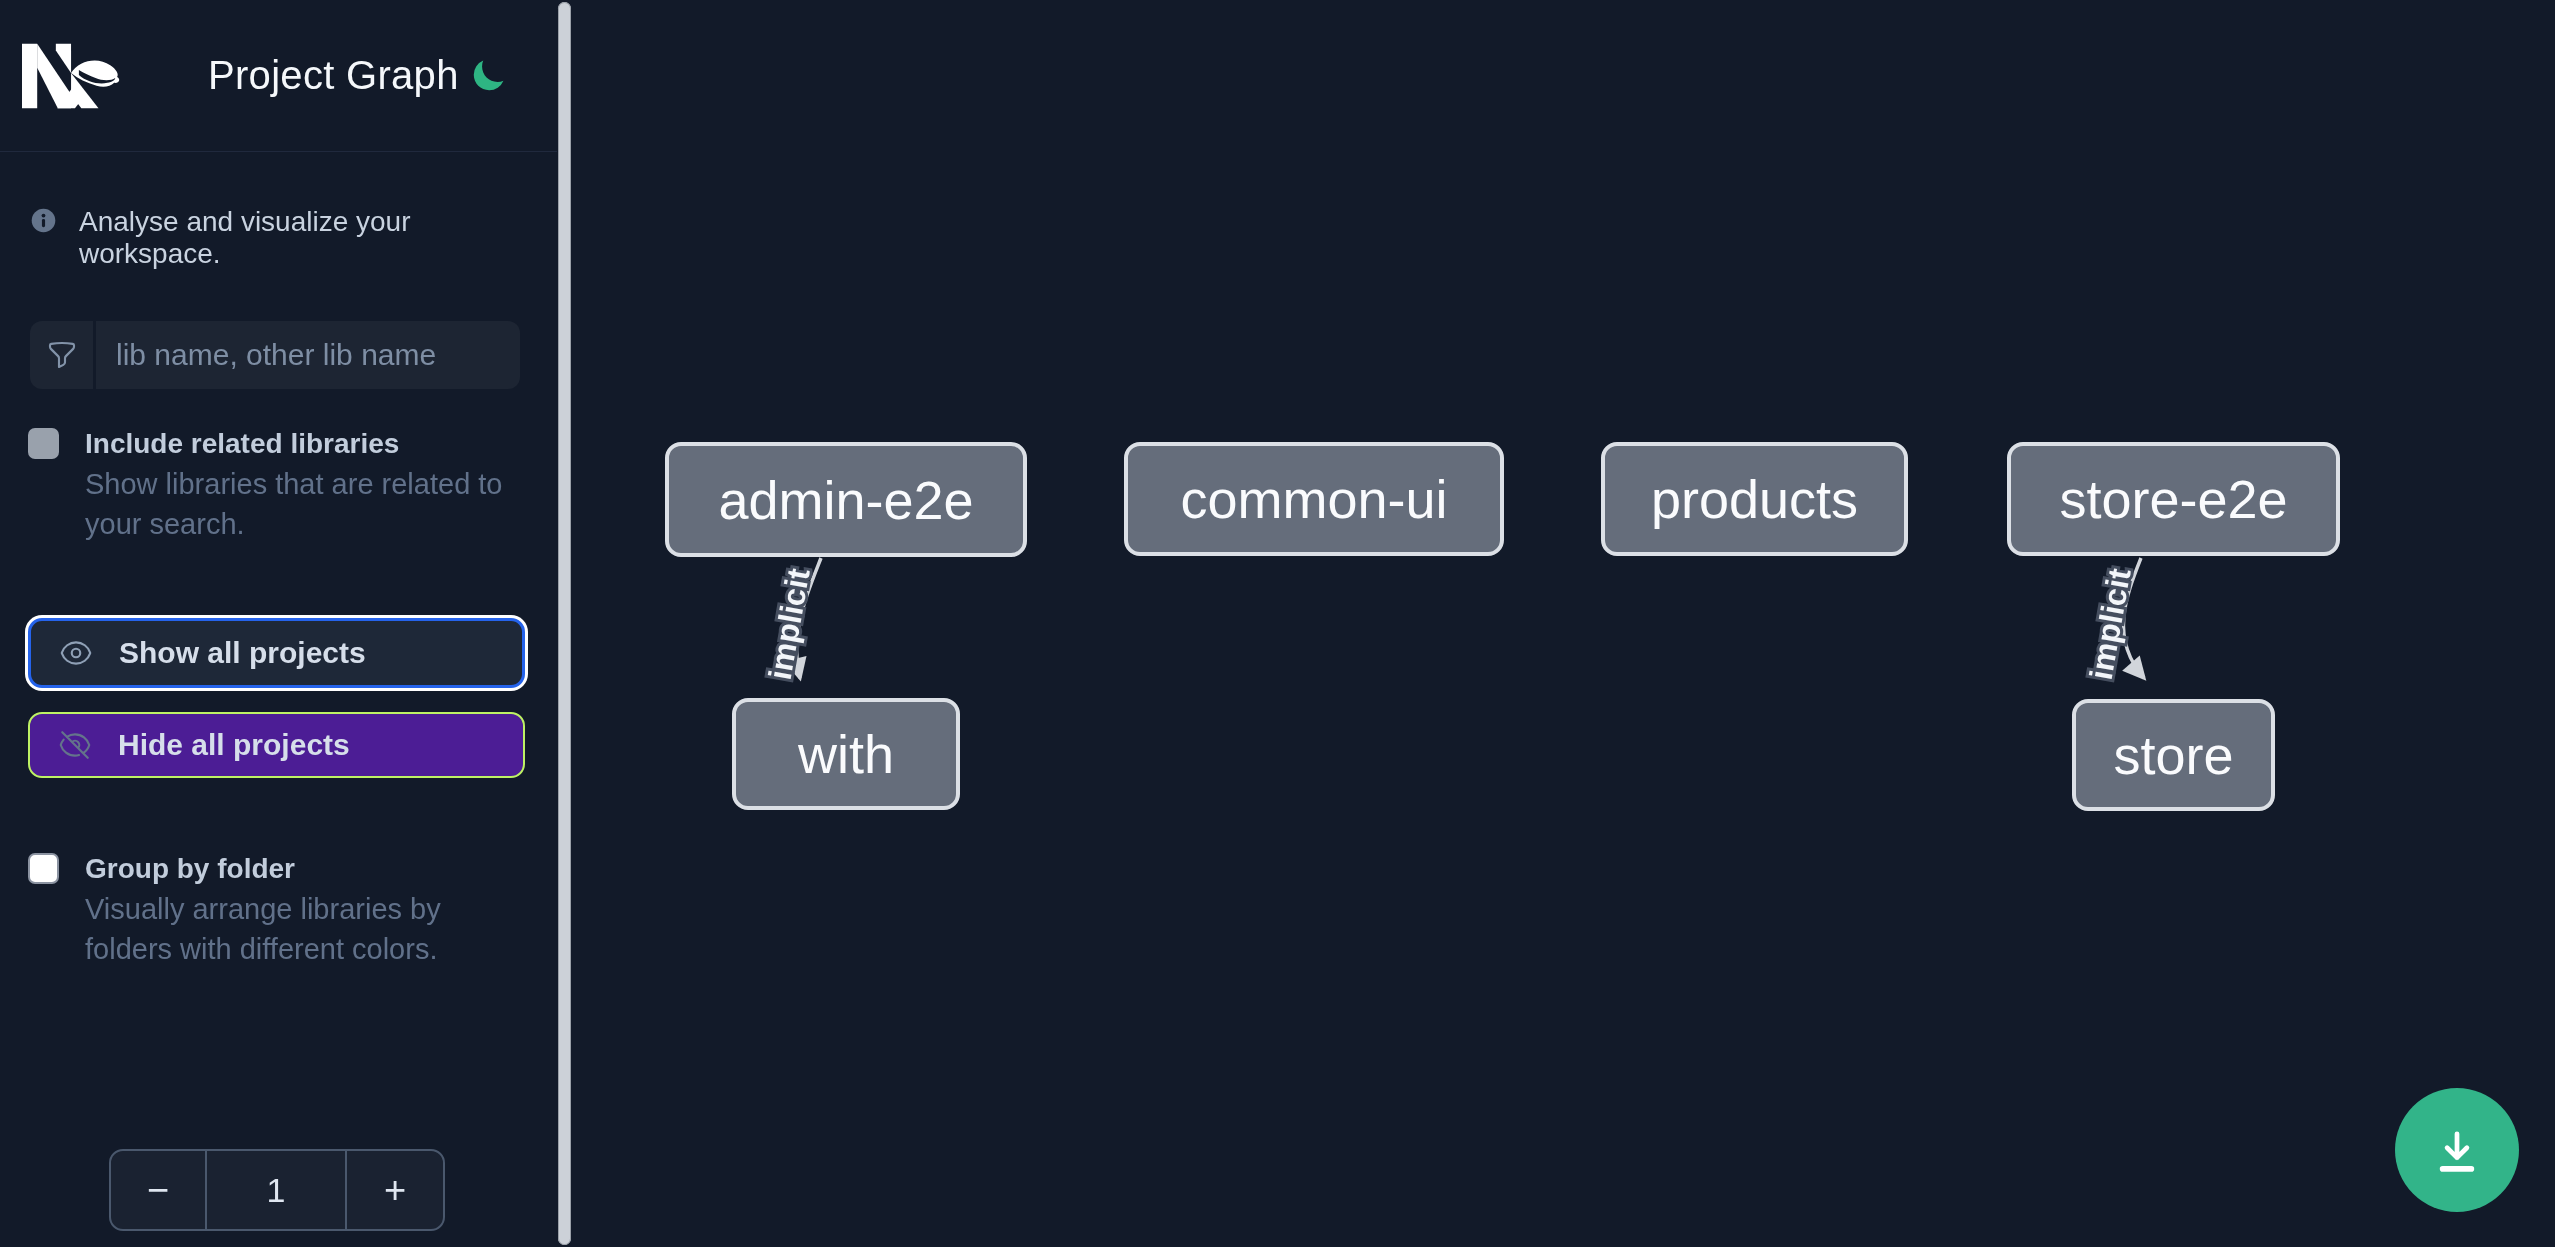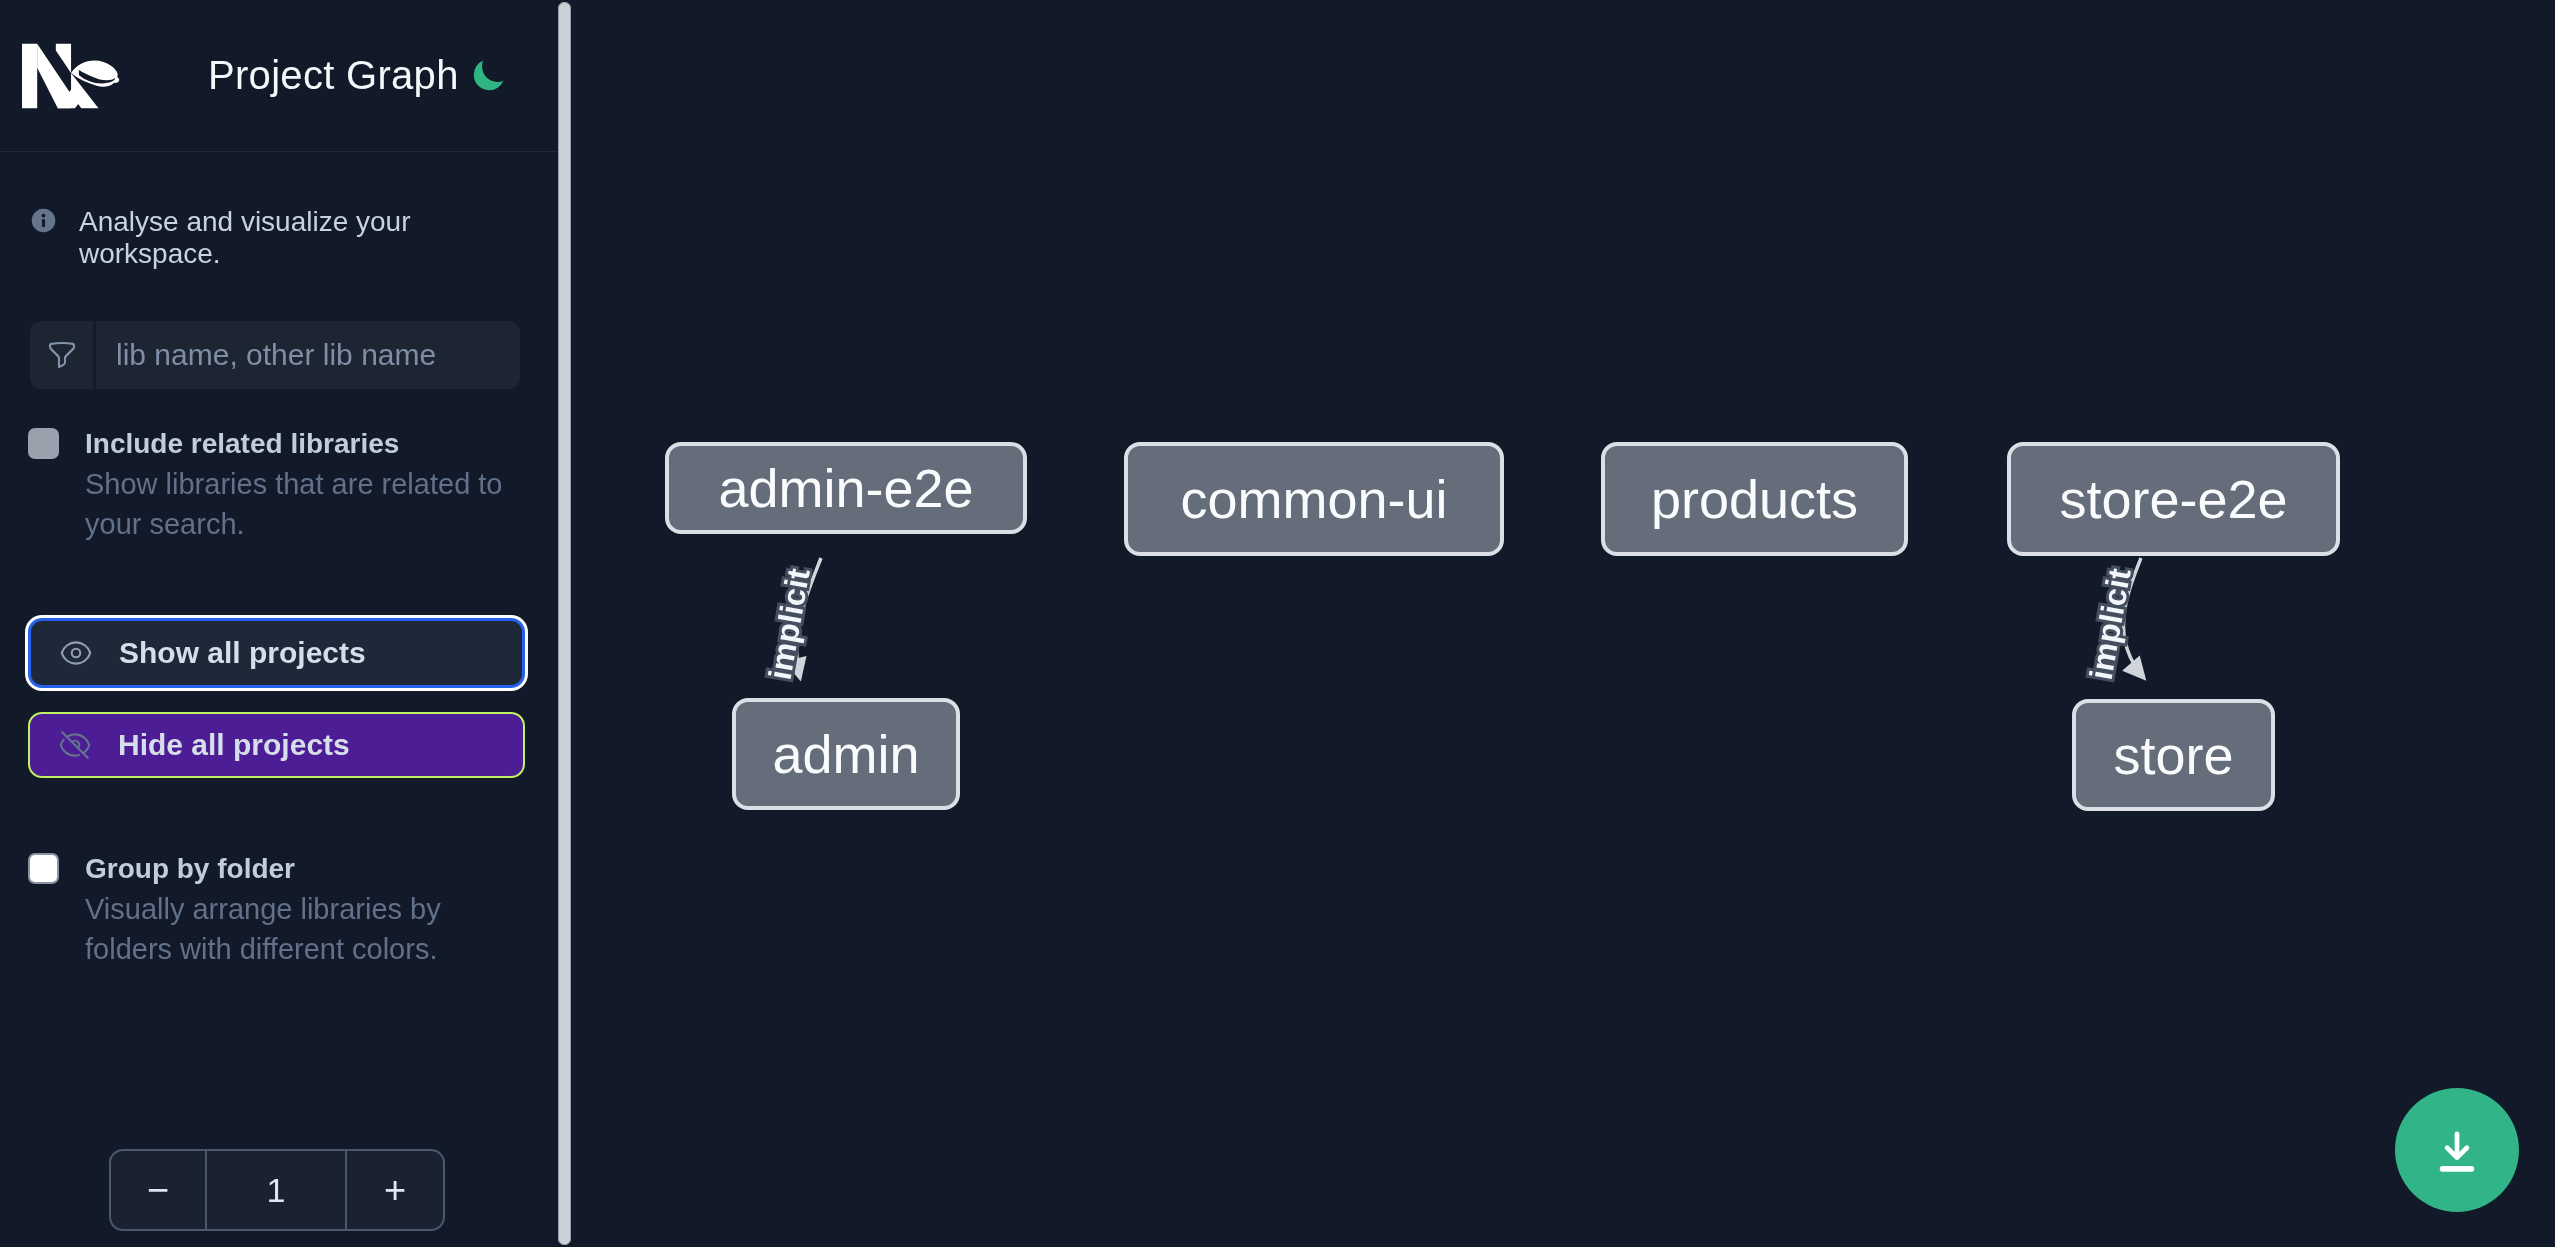"admin-e2e" #node-admin-e2e { height: 92px -> 115px }
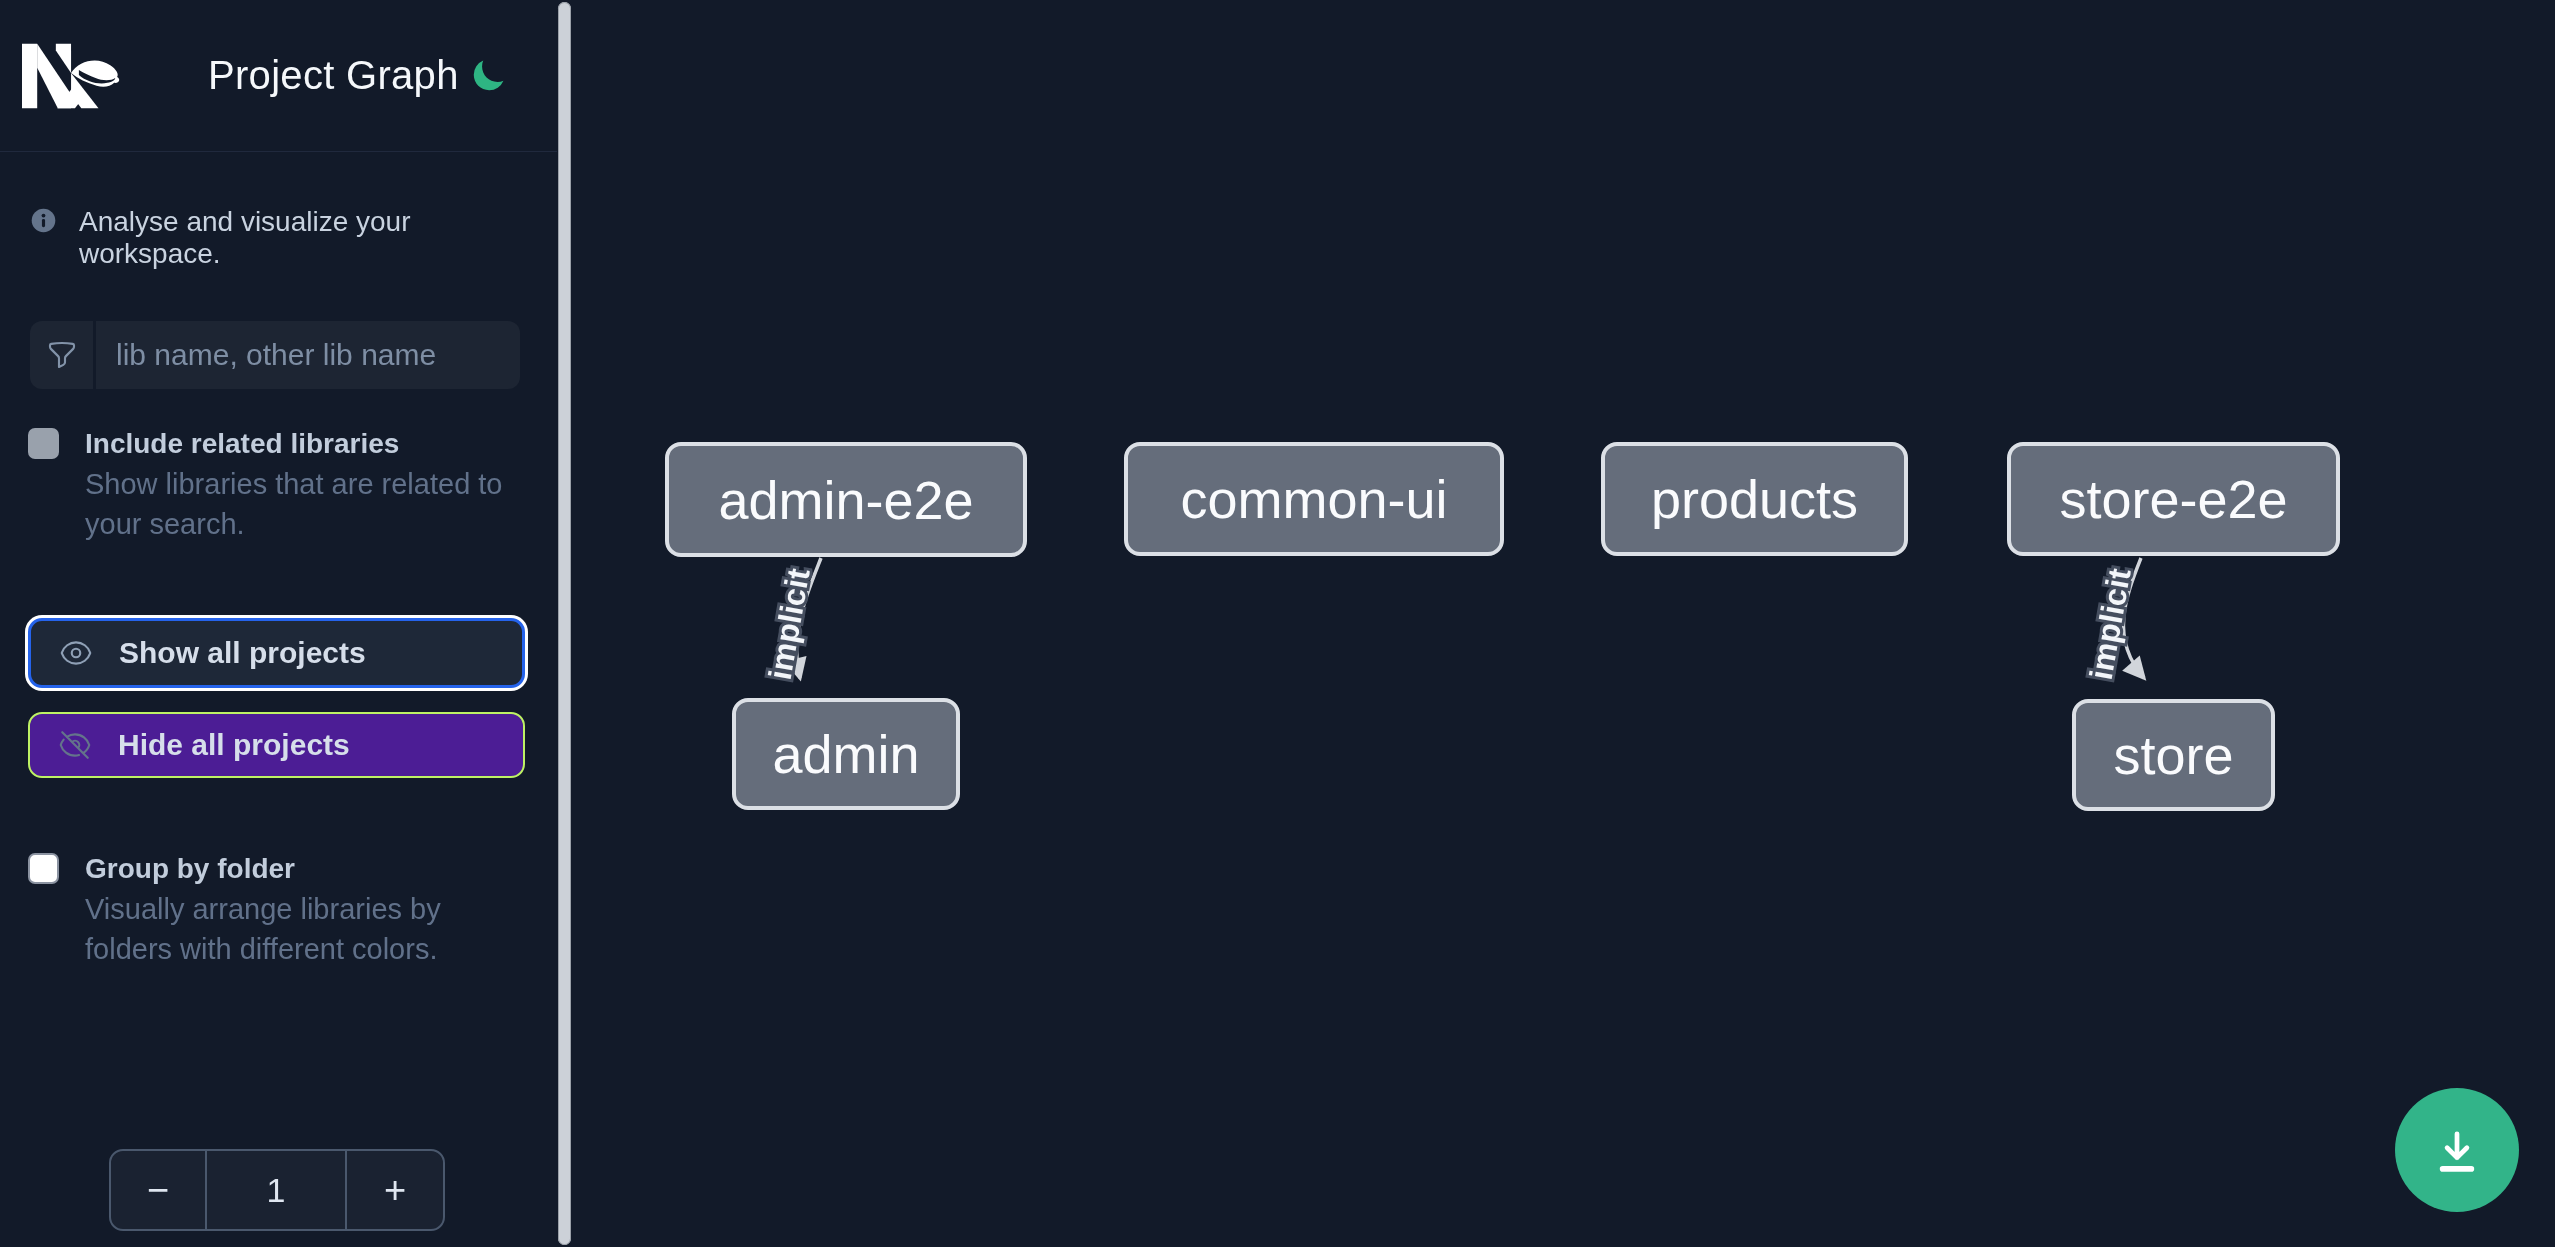"admin" span { text: admin -> with }
